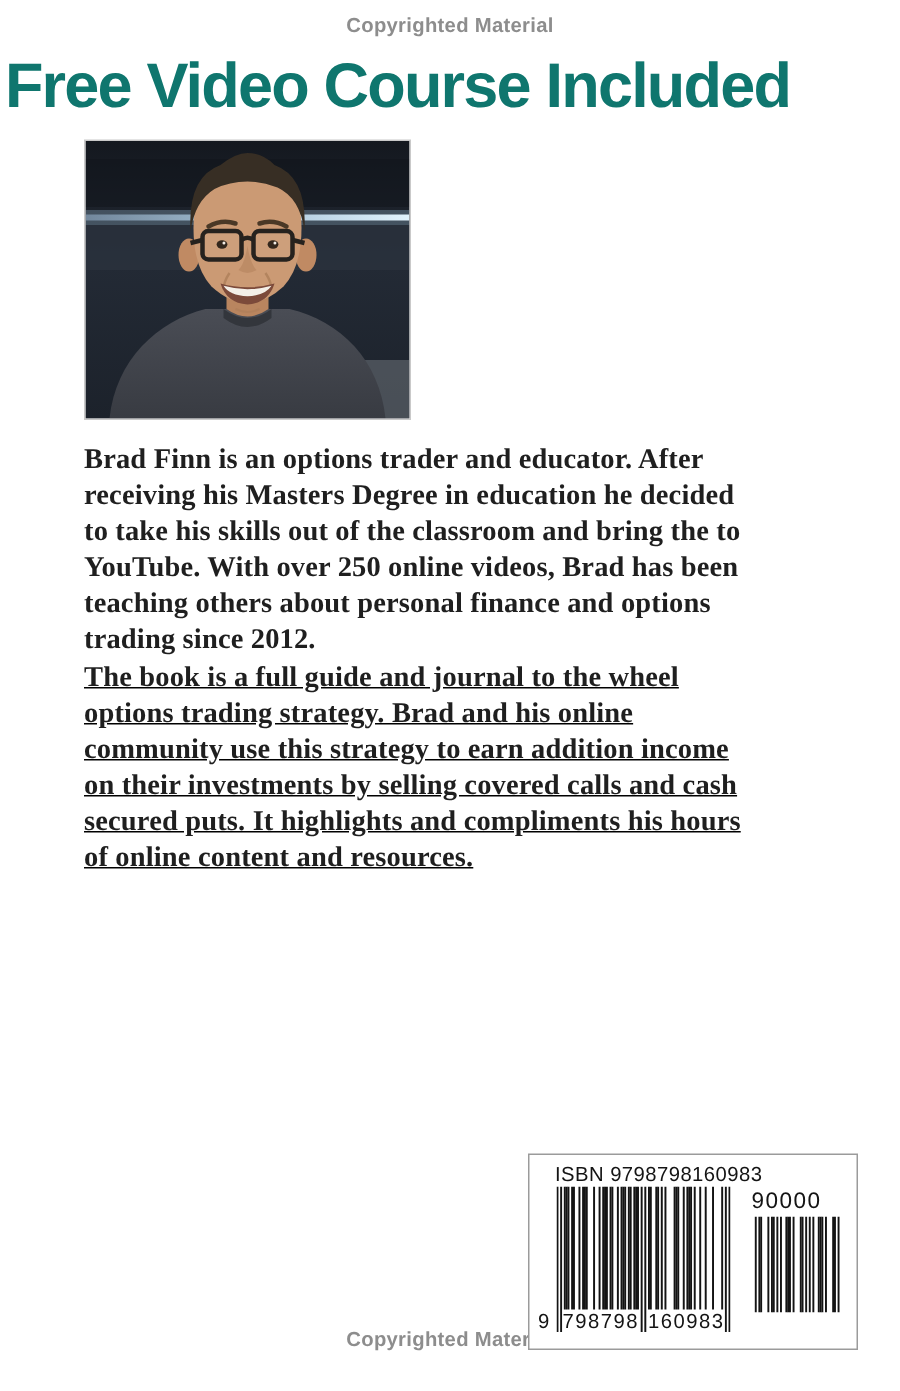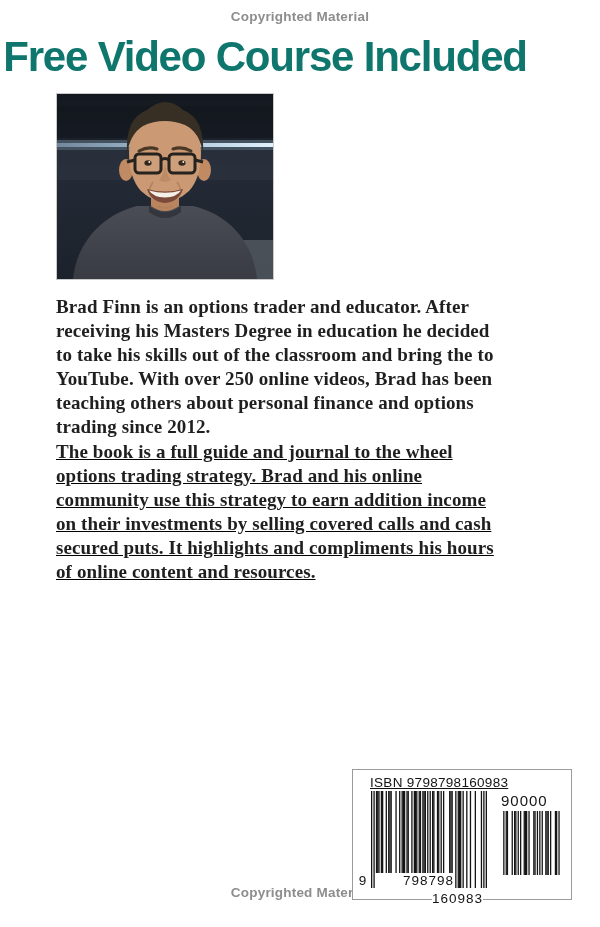"ISBN 9798798160983" .isbn-label { text-decoration: underline -> none }
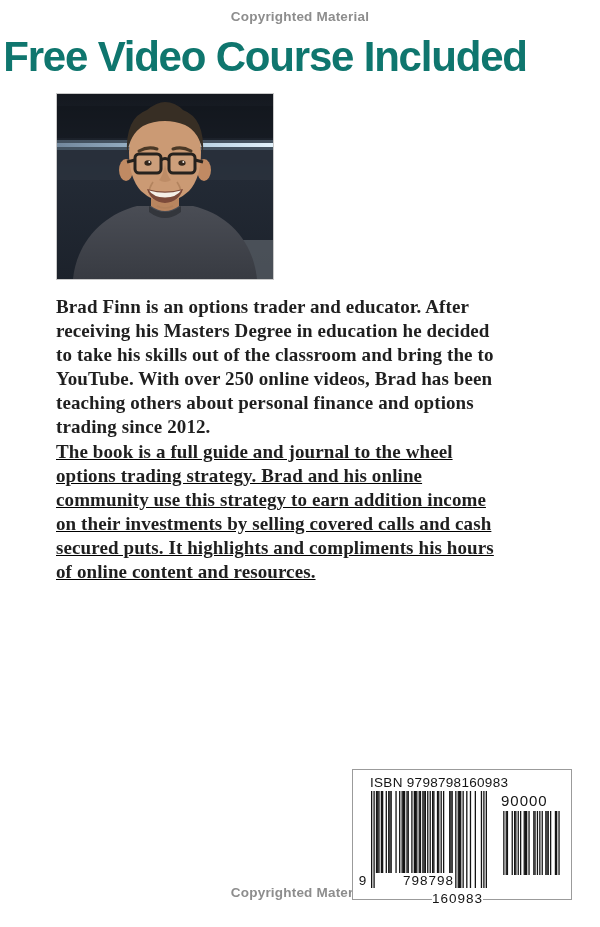"798798" .bc-d-g1 { padding-left: 28px -> none }
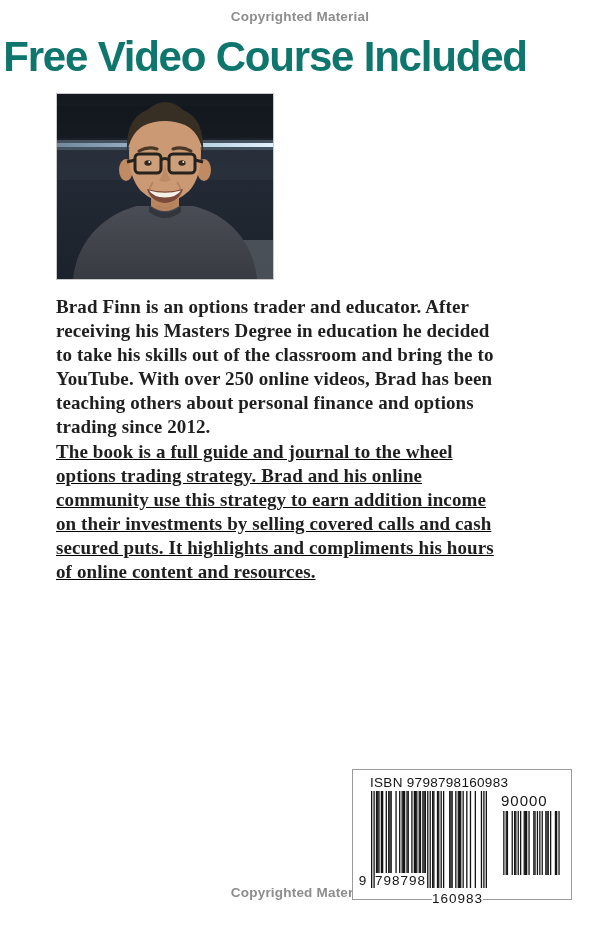"160983" .bc-d-g2 { margin-top: 18px -> none }
